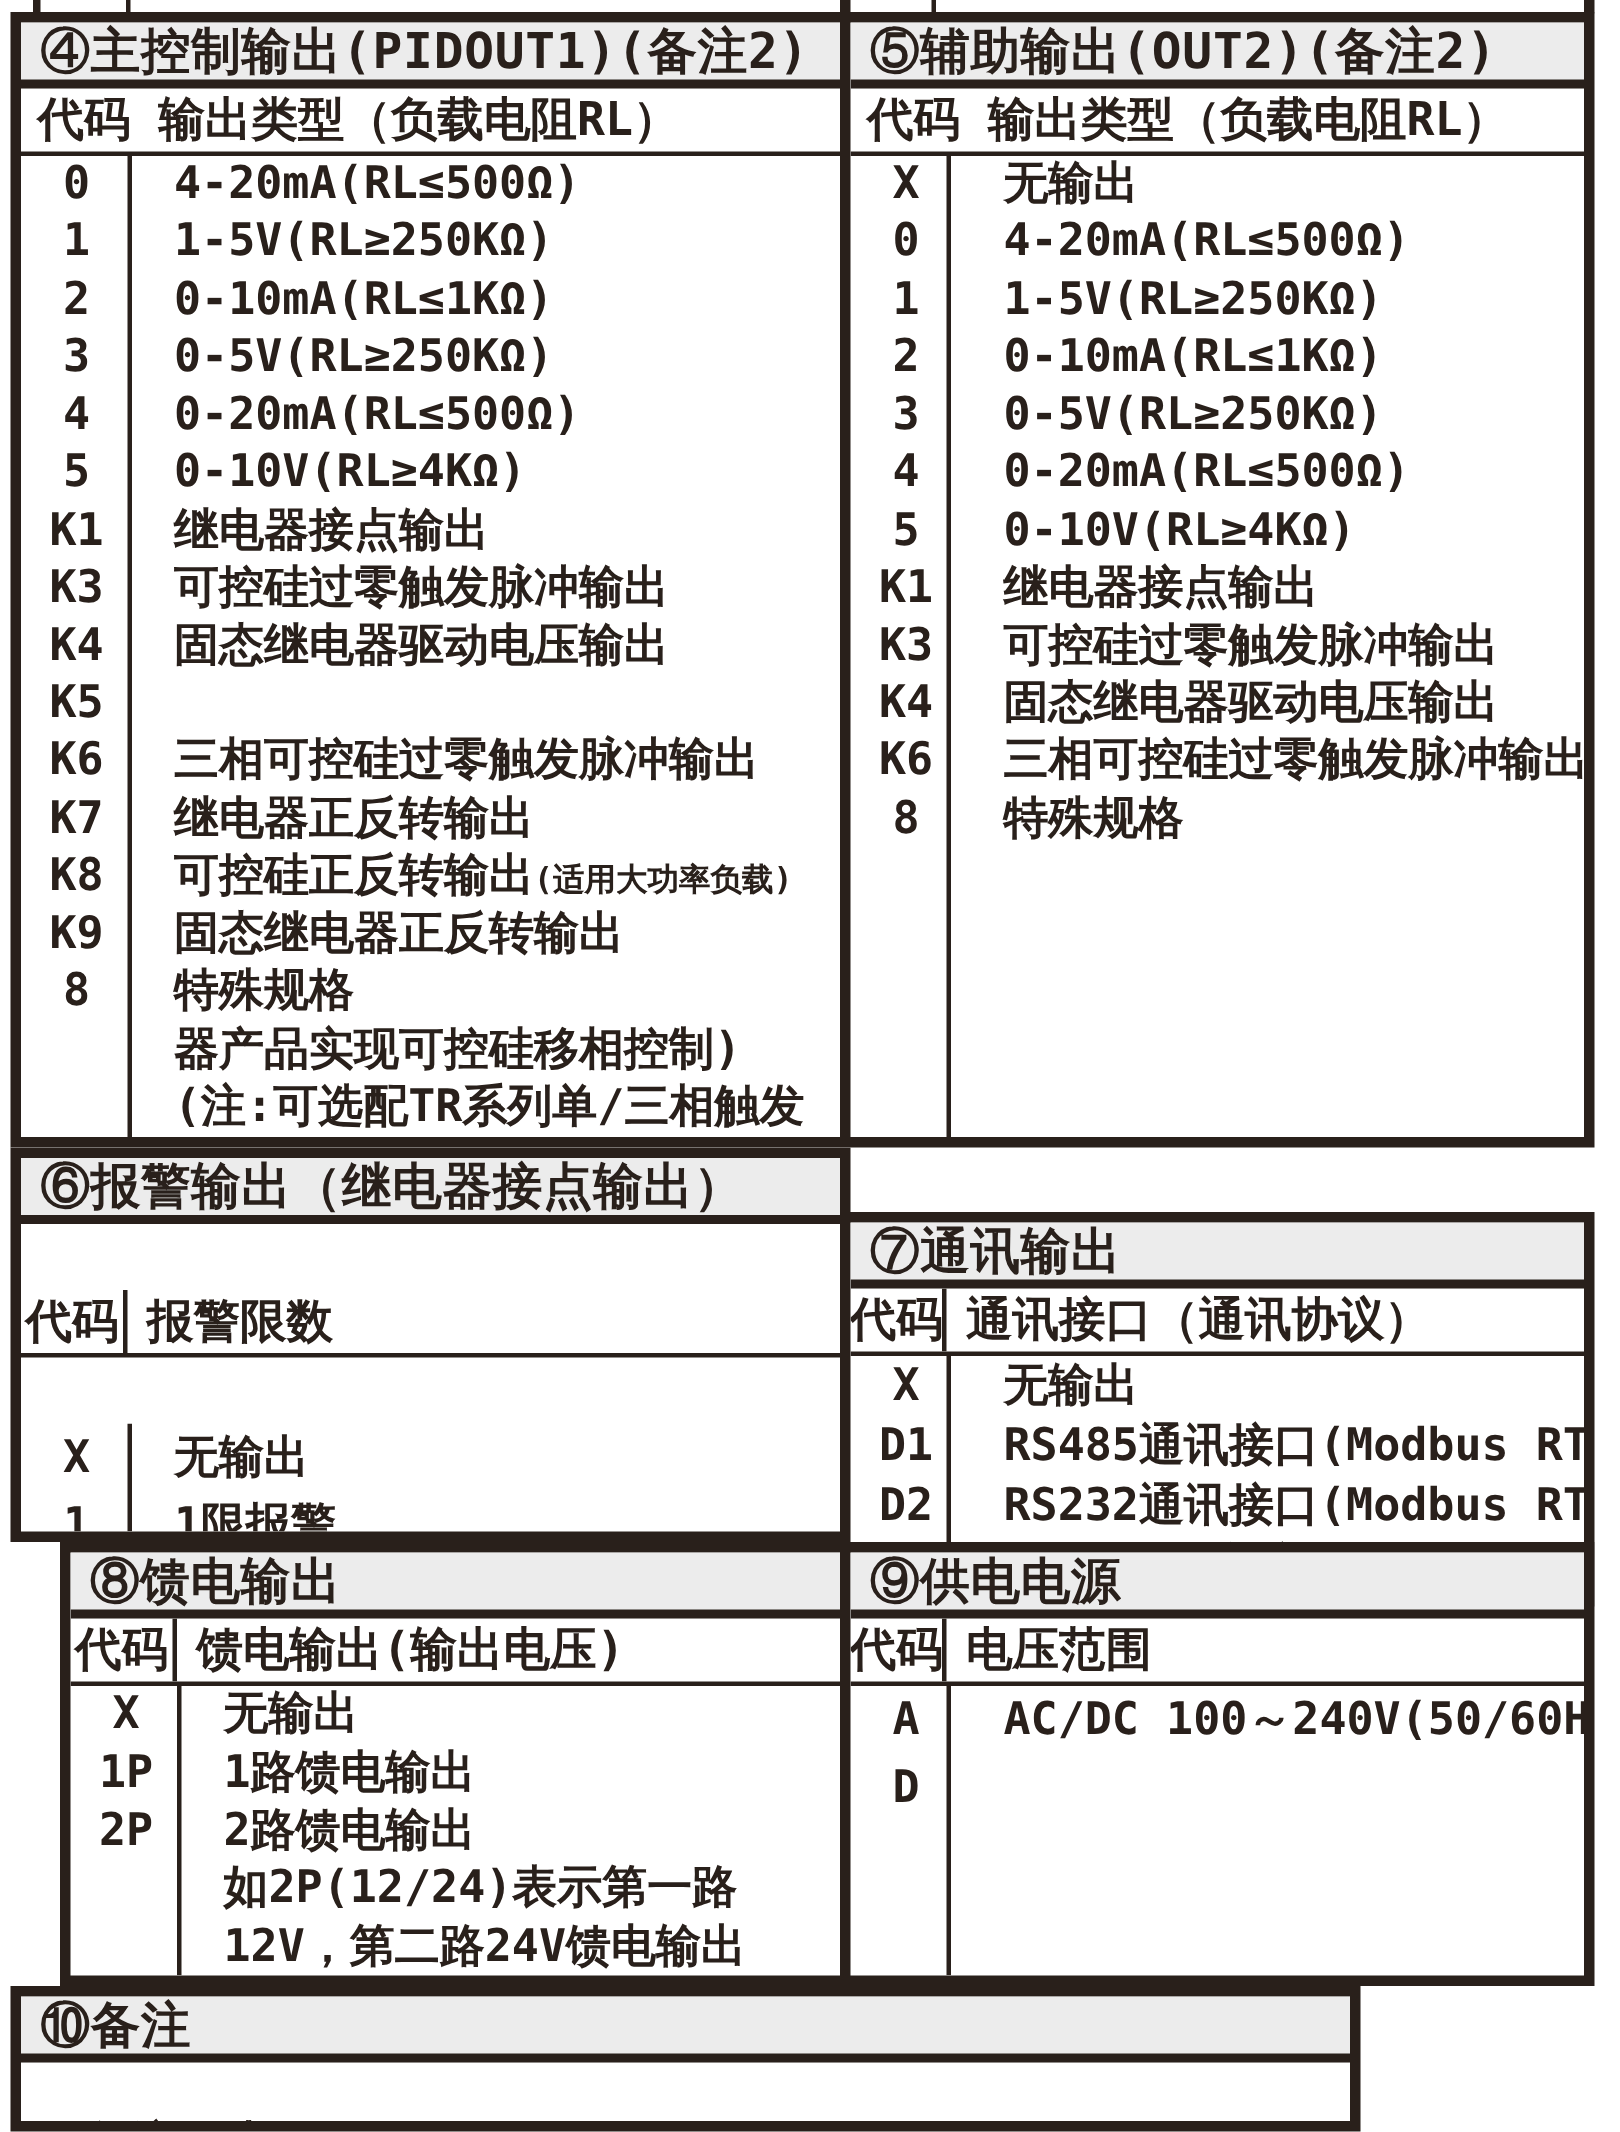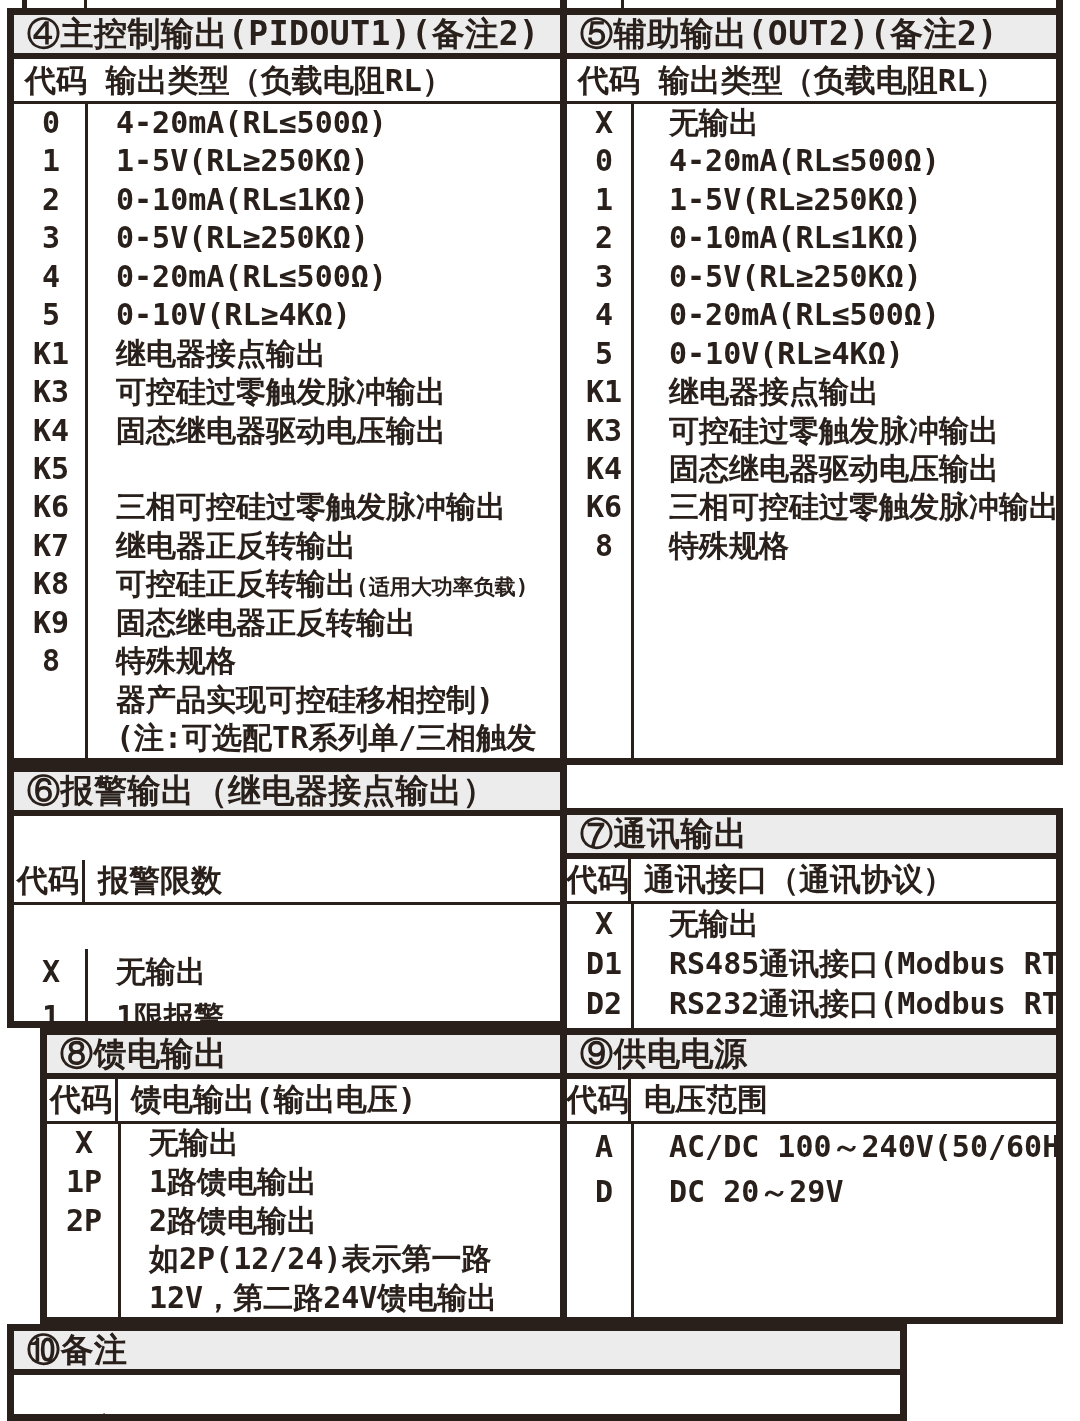"DC 20～29V" span.desc { html: <span>DC 20～29V</span> -> none }
